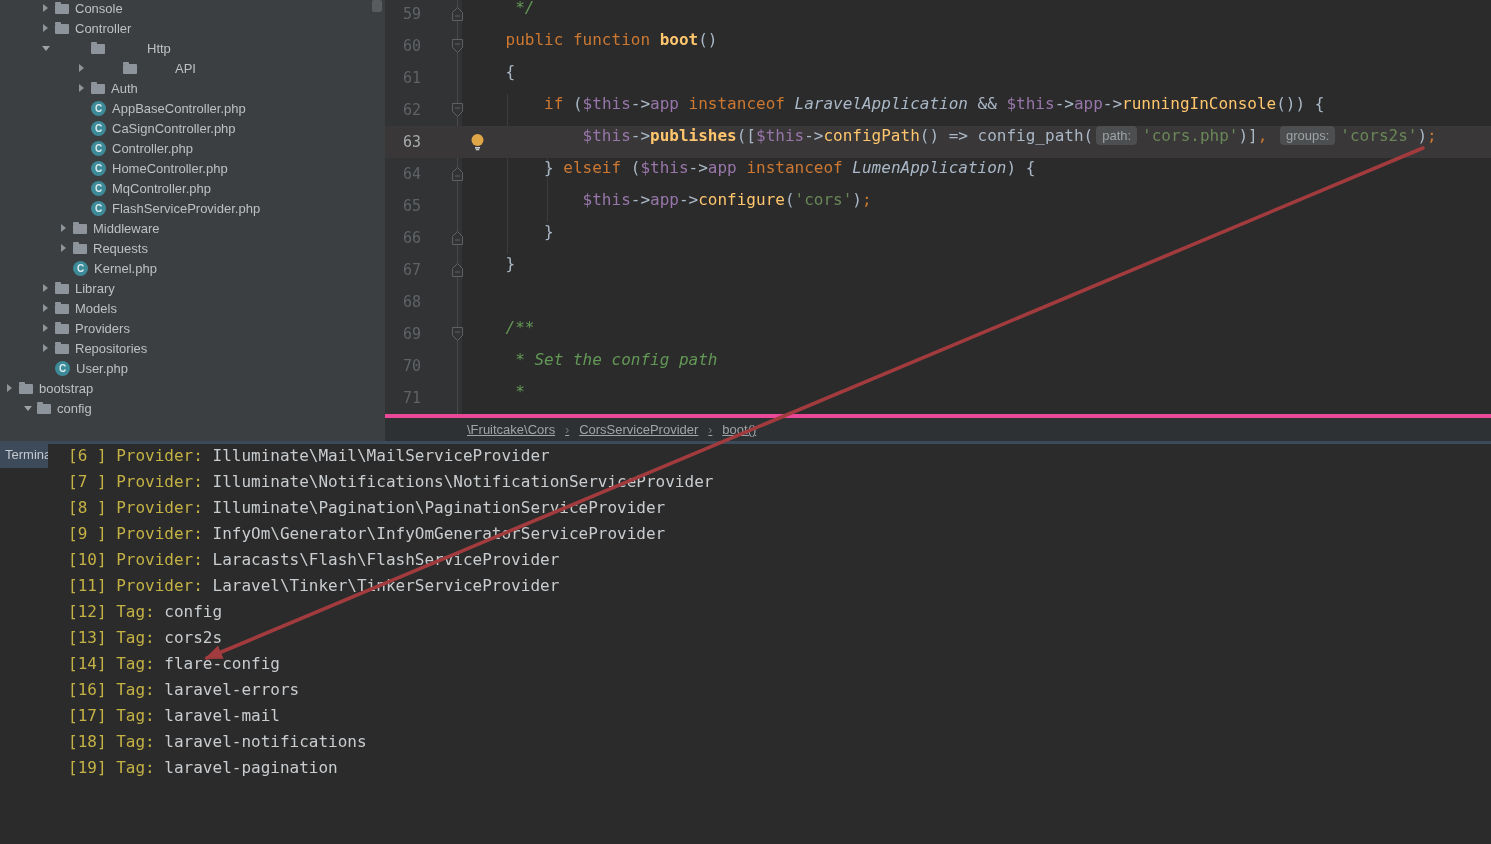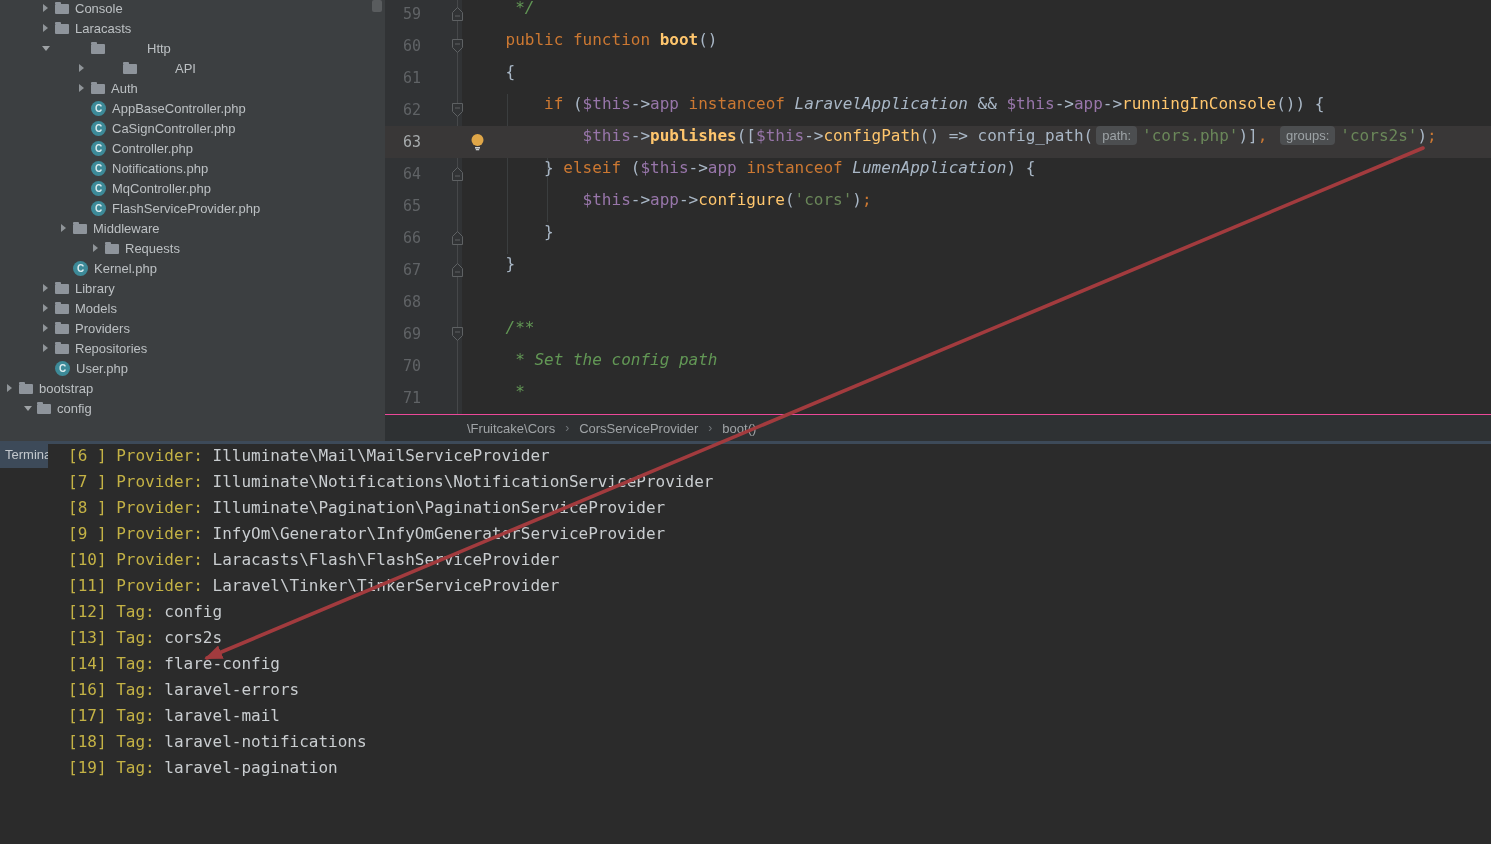"Laracasts" span.tree-label { text: Laracasts -> Controller }
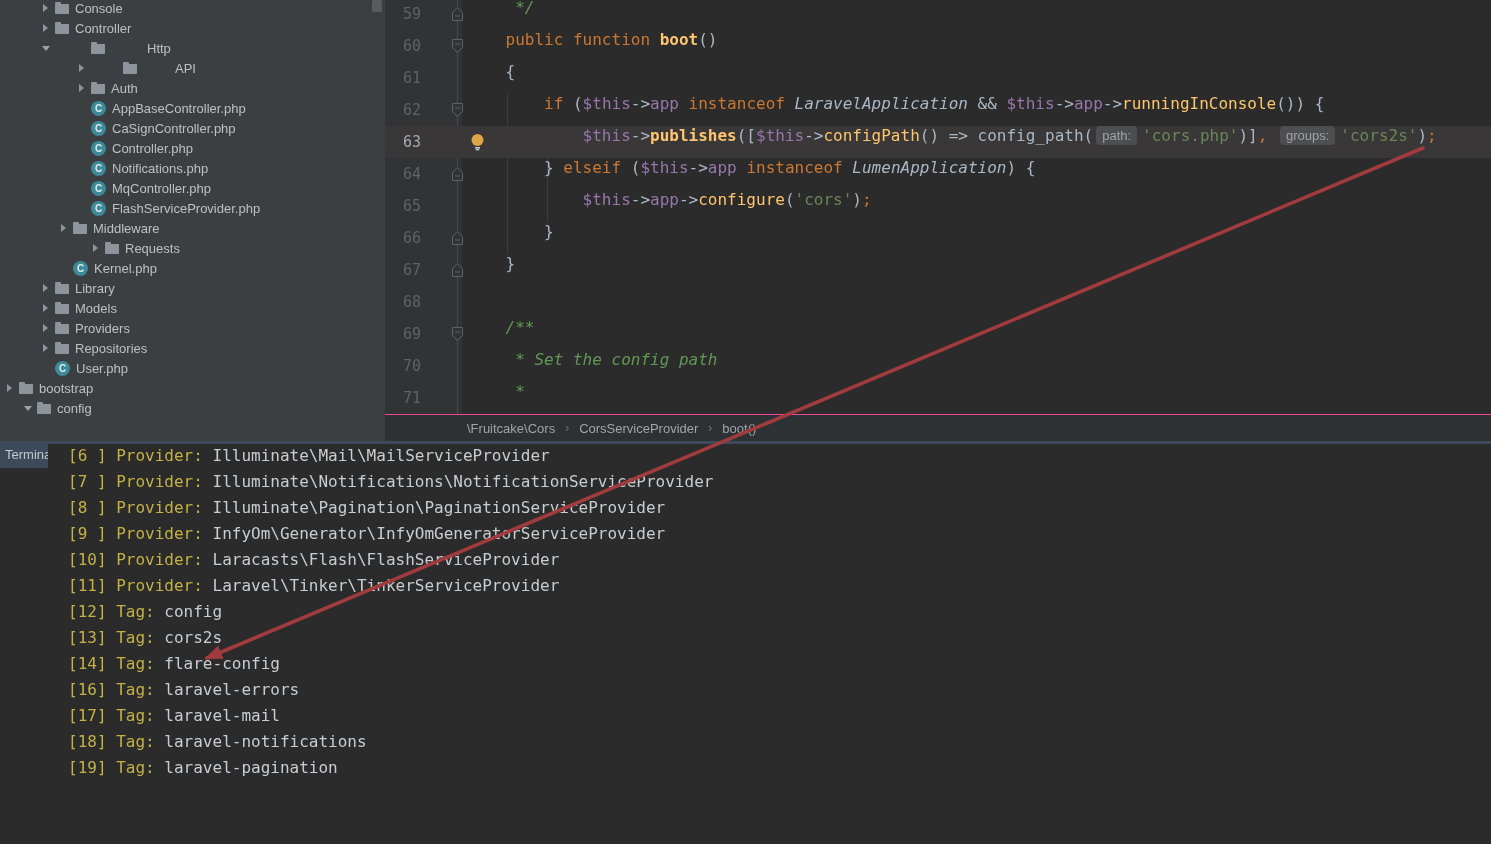"Notifications.php" span.tree-label { text: Notifications.php -> HomeController.php }
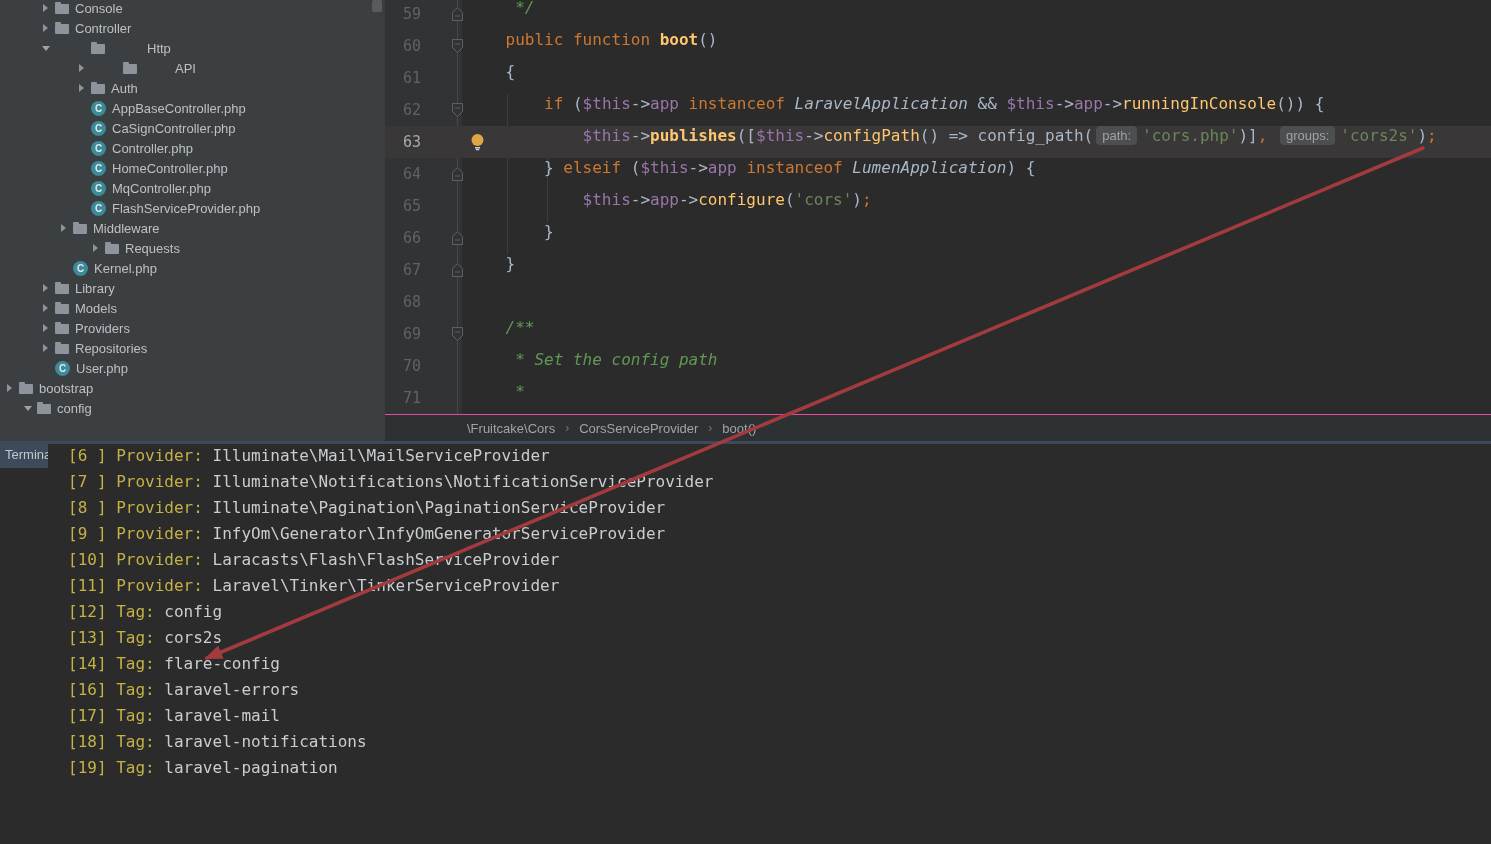"Requests" div.tree-row { margin-left: 32px -> none }
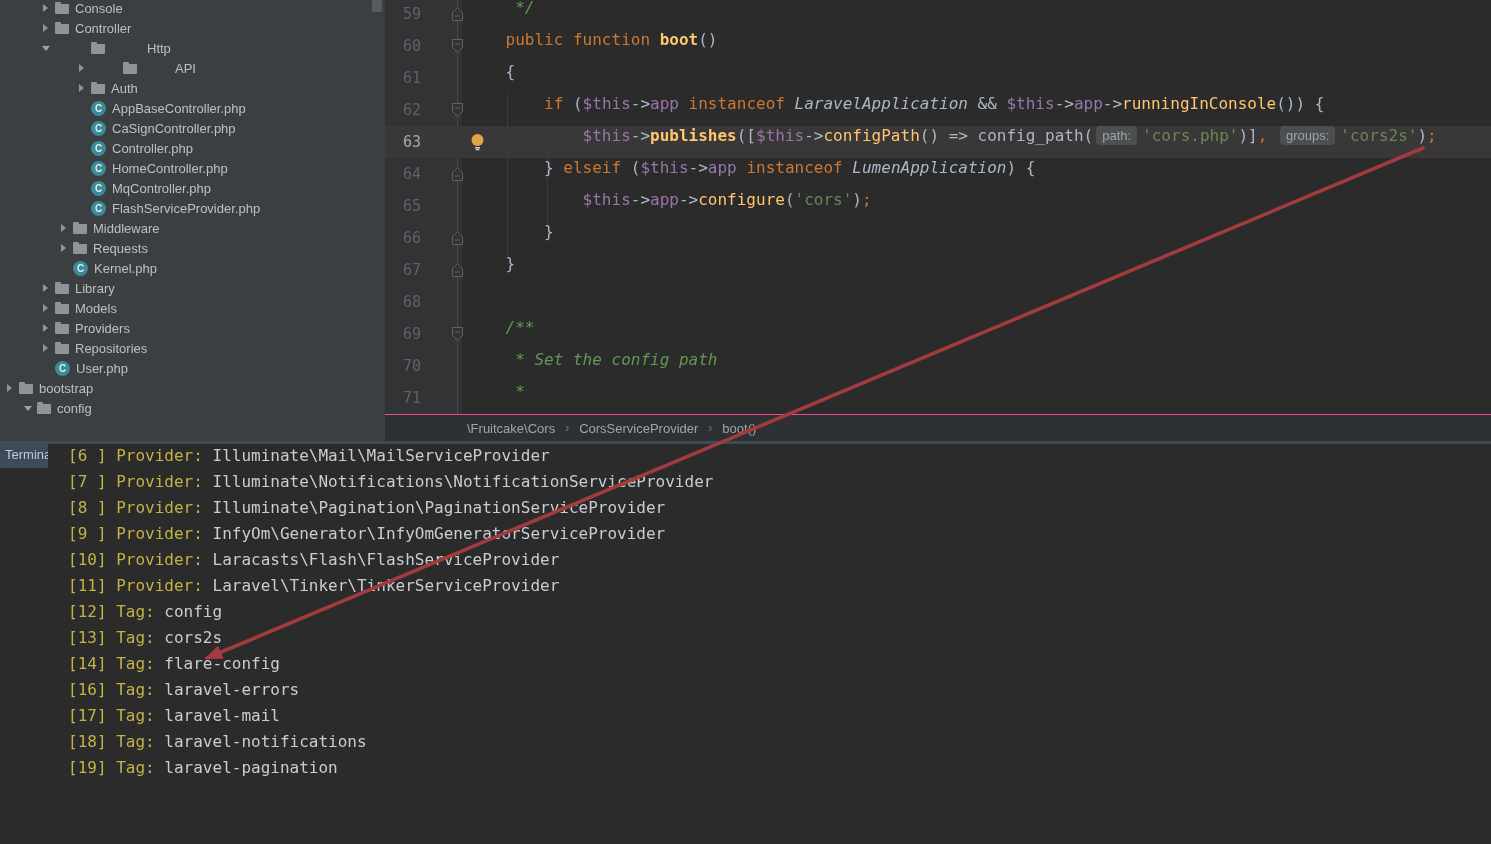"\Fruitcake\Cors" .breadcrumbs { border-top: 1px solid #ec4899 -> 4px solid #ec4899; text-decoration: none -> underline }
